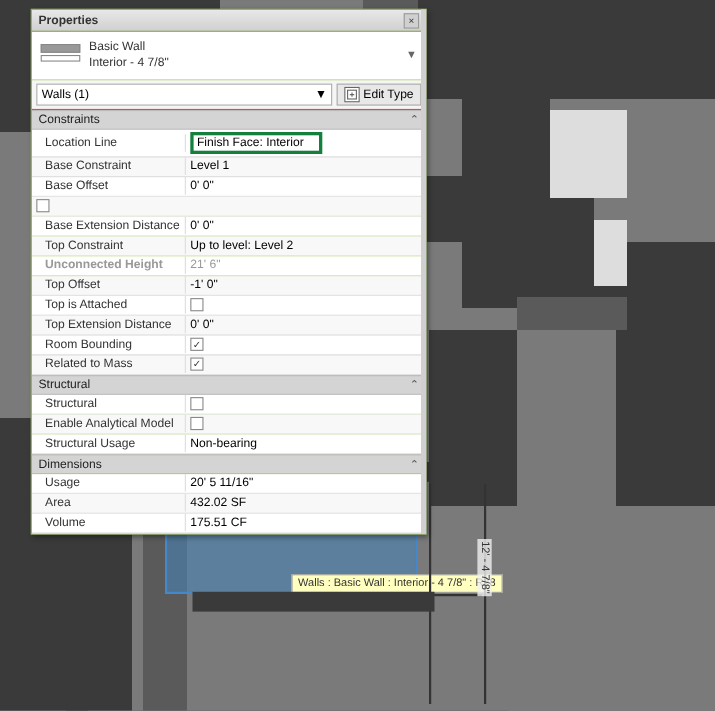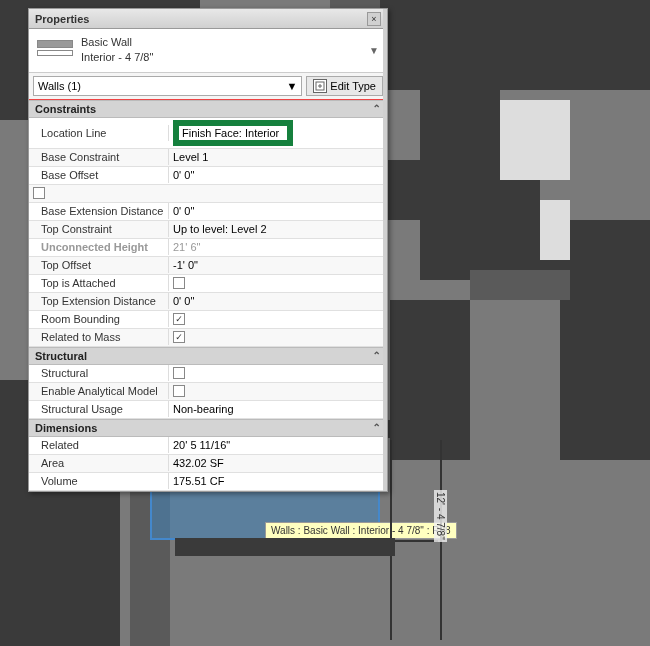"Constraints" .section-header { font-weight: bold -> normal }
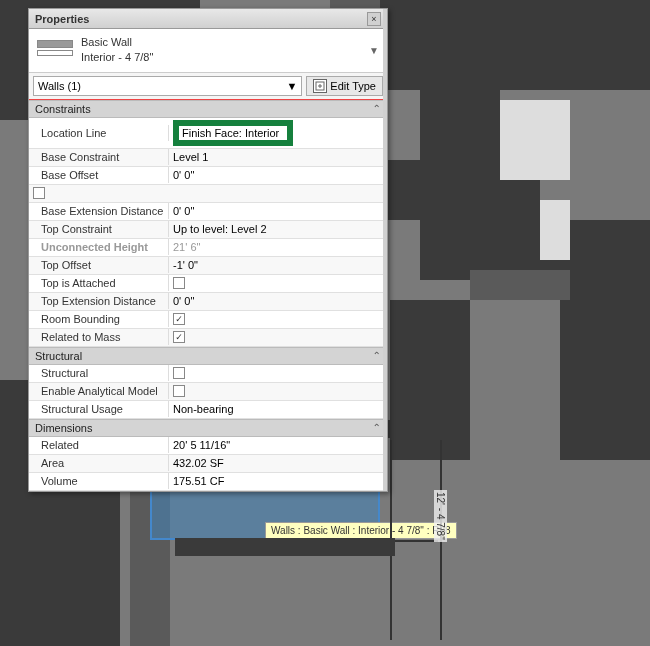"Finish Face: Interior" .value-box { border: 6px solid #15803d -> 3px solid #15803d }
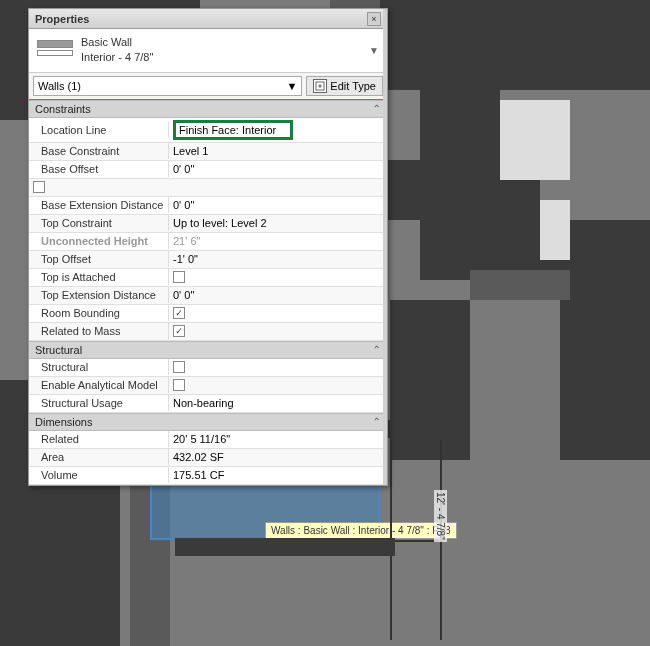"Related" div.prop-label { text: Related -> Usage }
